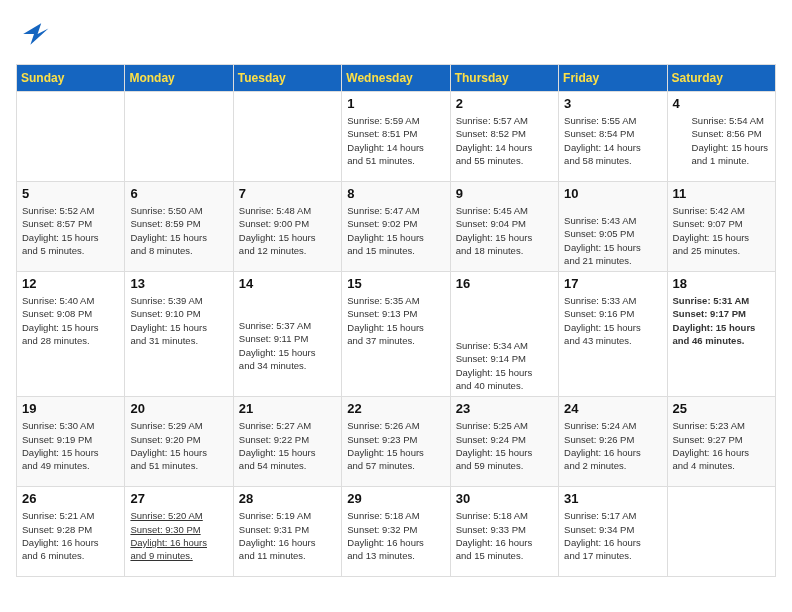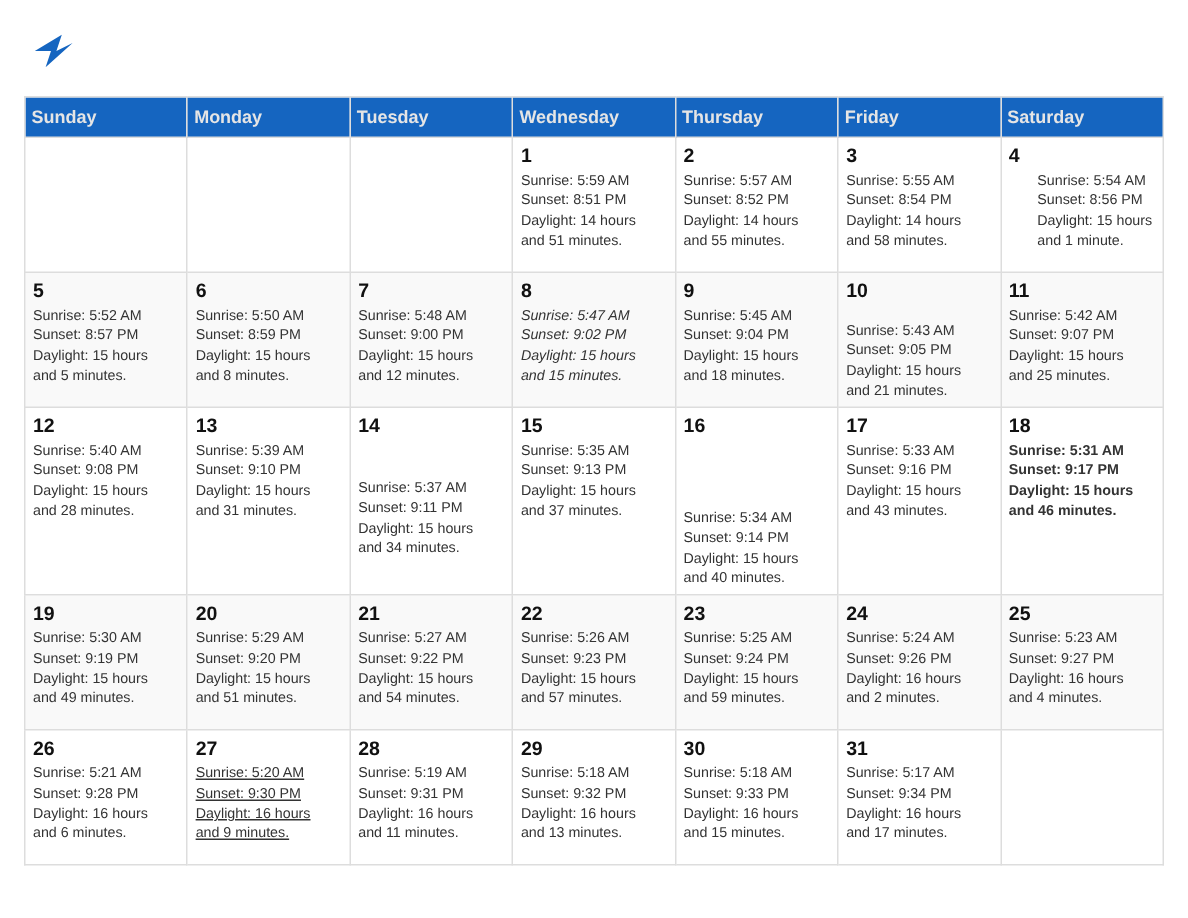"Sunday" thead tr th { color: #e5e5e5 -> #fde047 }
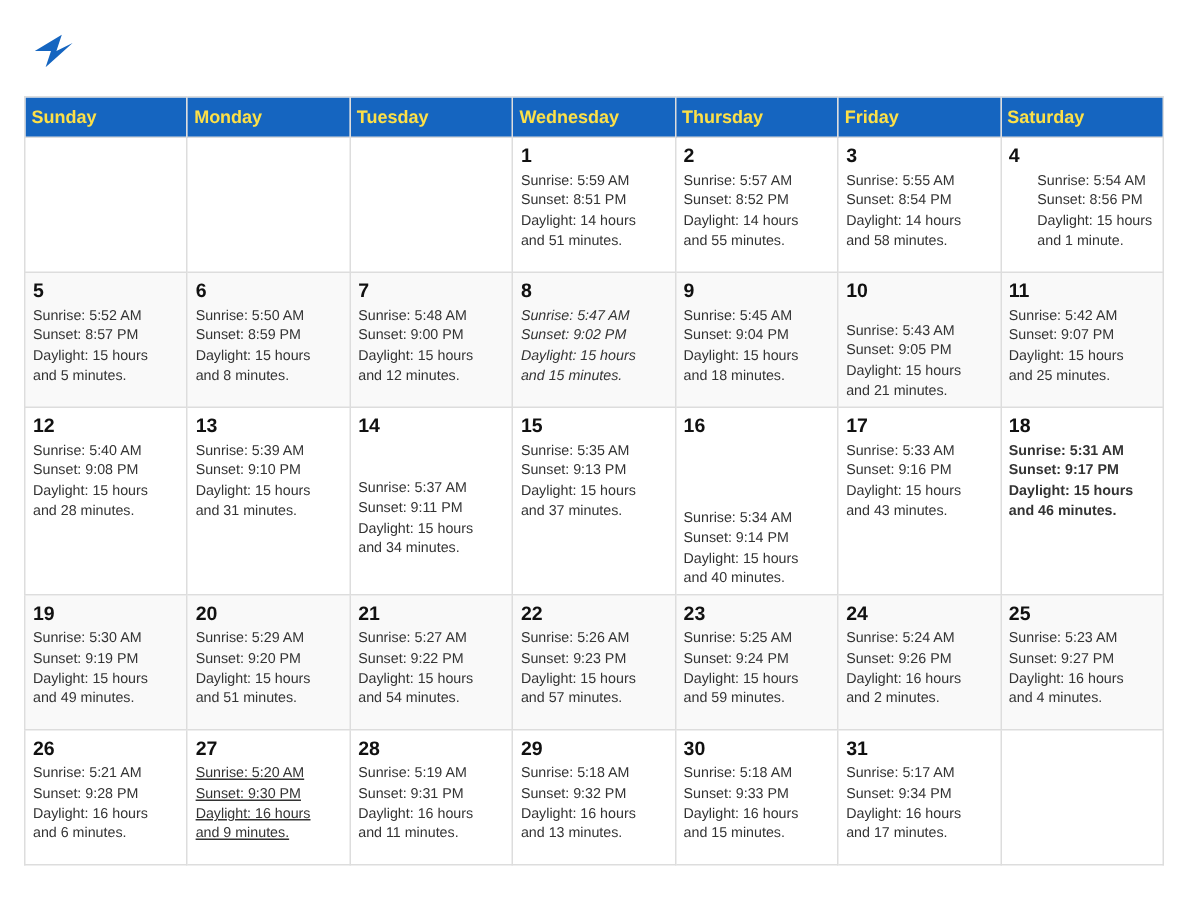"Sunrise: 5:47 AM" div.day-info { font-style: italic -> none }
